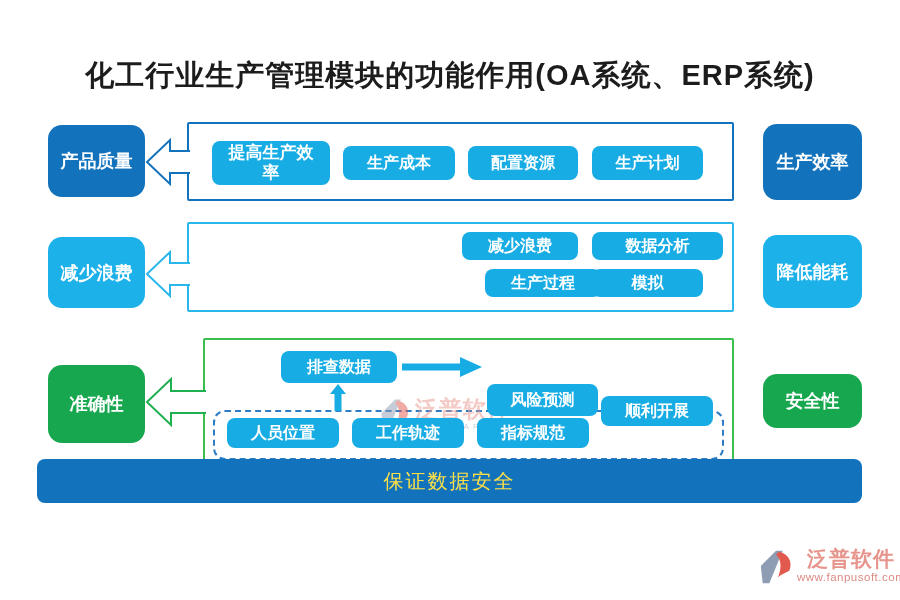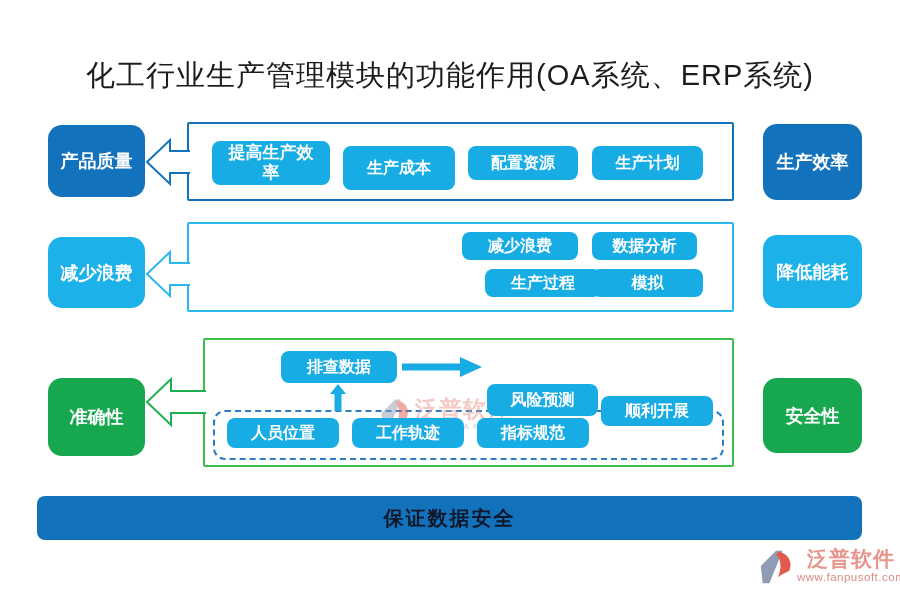"化工行业生产管理模块的功能作用(OA系统、ERP系统)" .title { font-weight: 400 -> 700 }
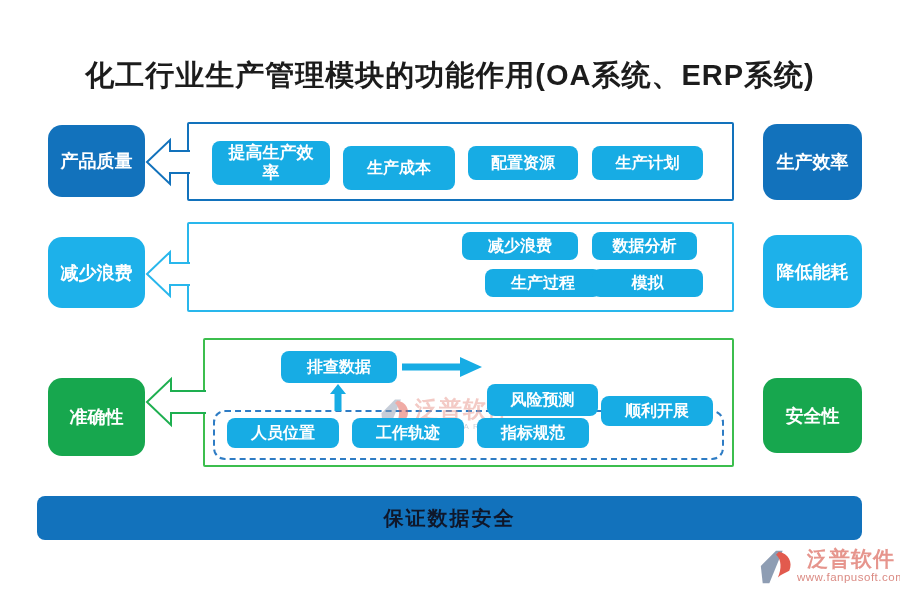"生产成本" div.btn { height: 44px -> 34px }
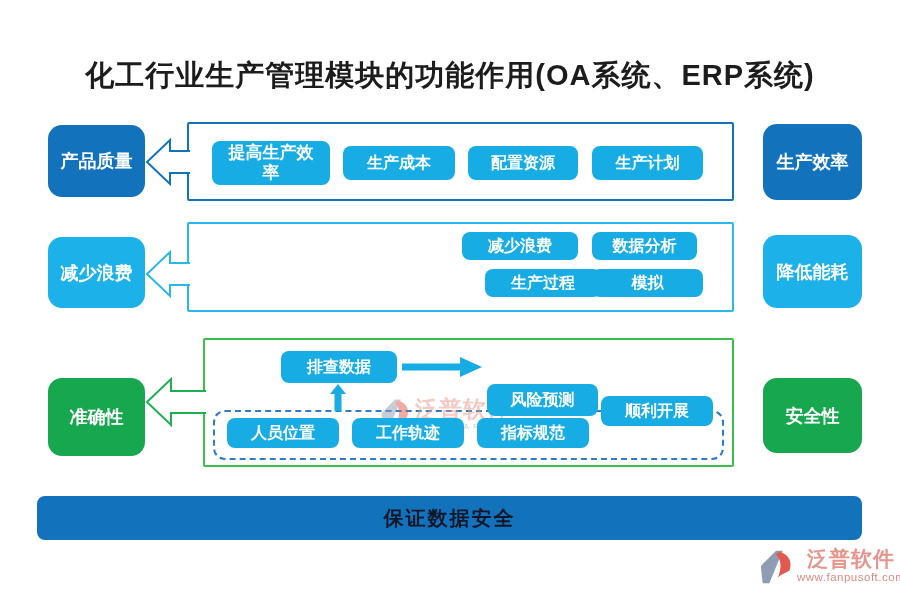"数据分析" div.btn { width: 105px -> 131px }
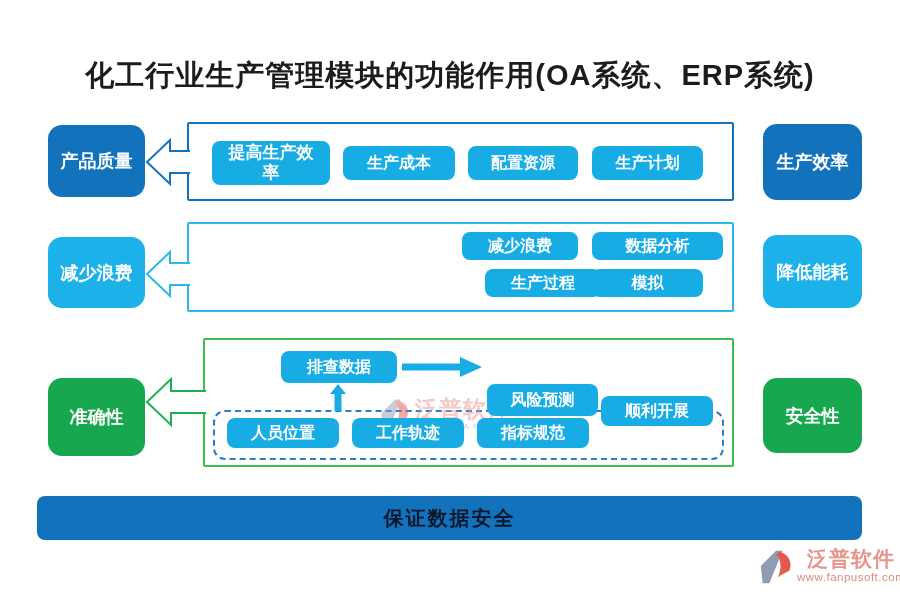"准确性" .node.green { margin-top: 13px -> none }
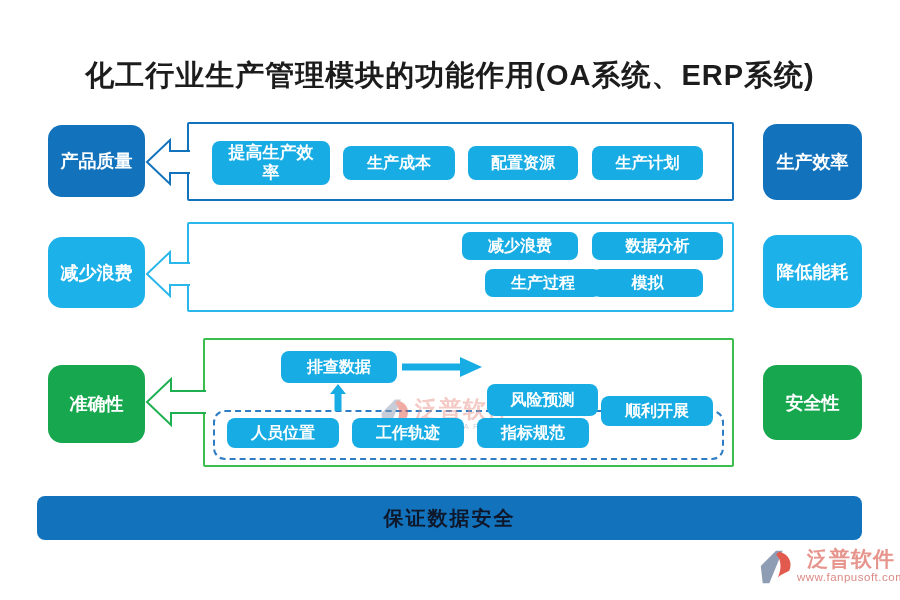"安全性" div.node { height: 75px -> 54px; top: 365px -> 374px }
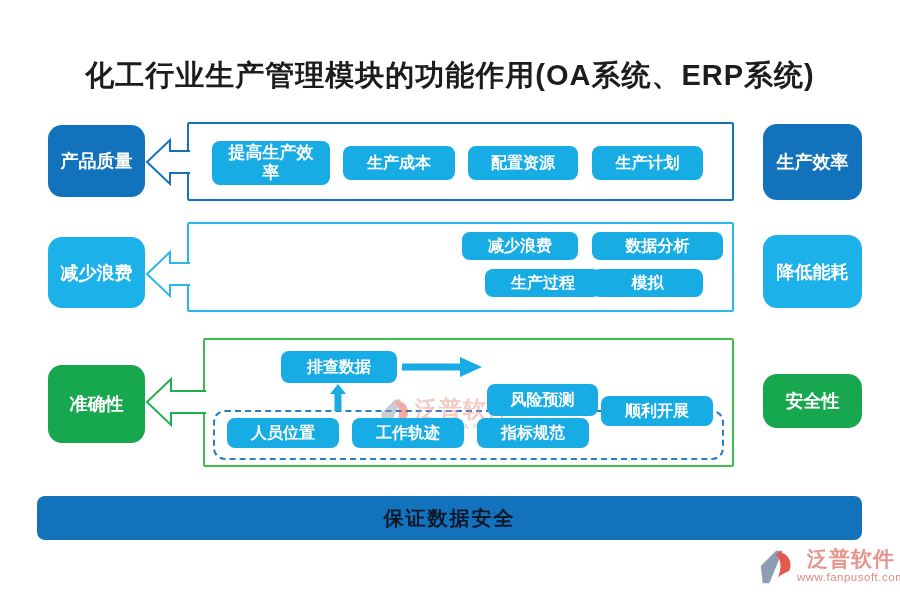"保证数据安全" .bar { color: #0f172a -> #fde047; font-weight: 700 -> 400; top: 496px -> 459px }
